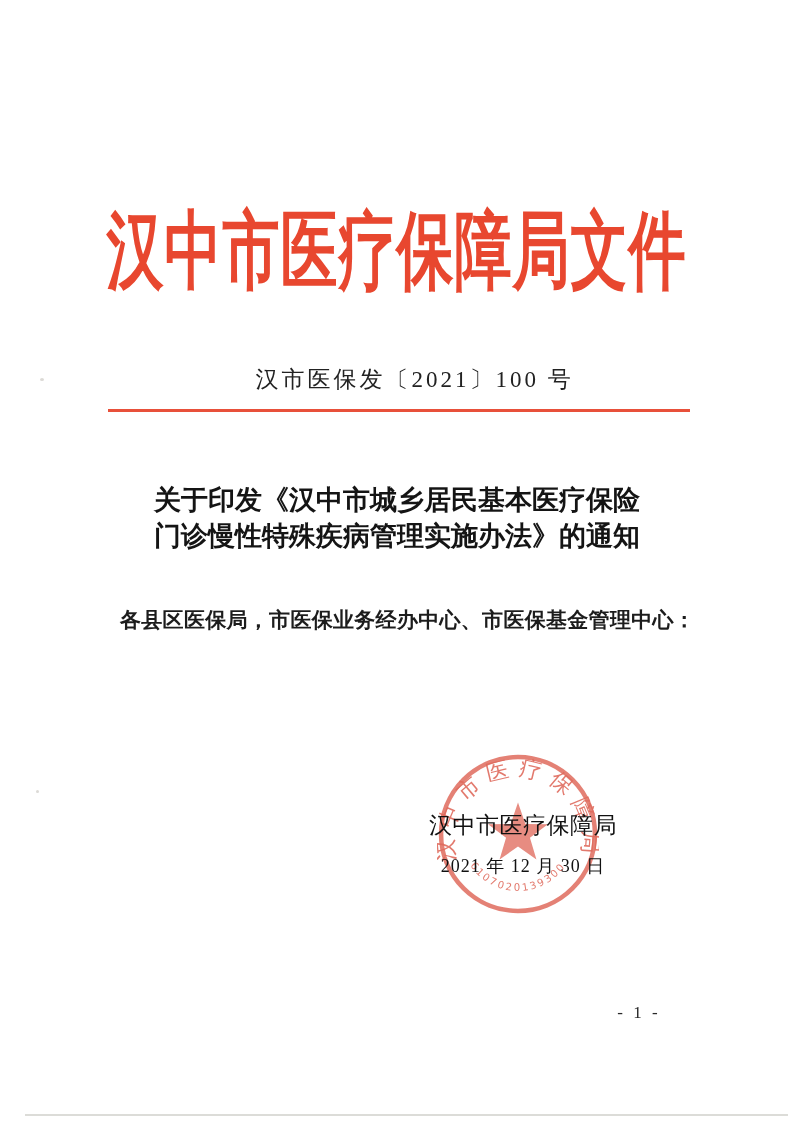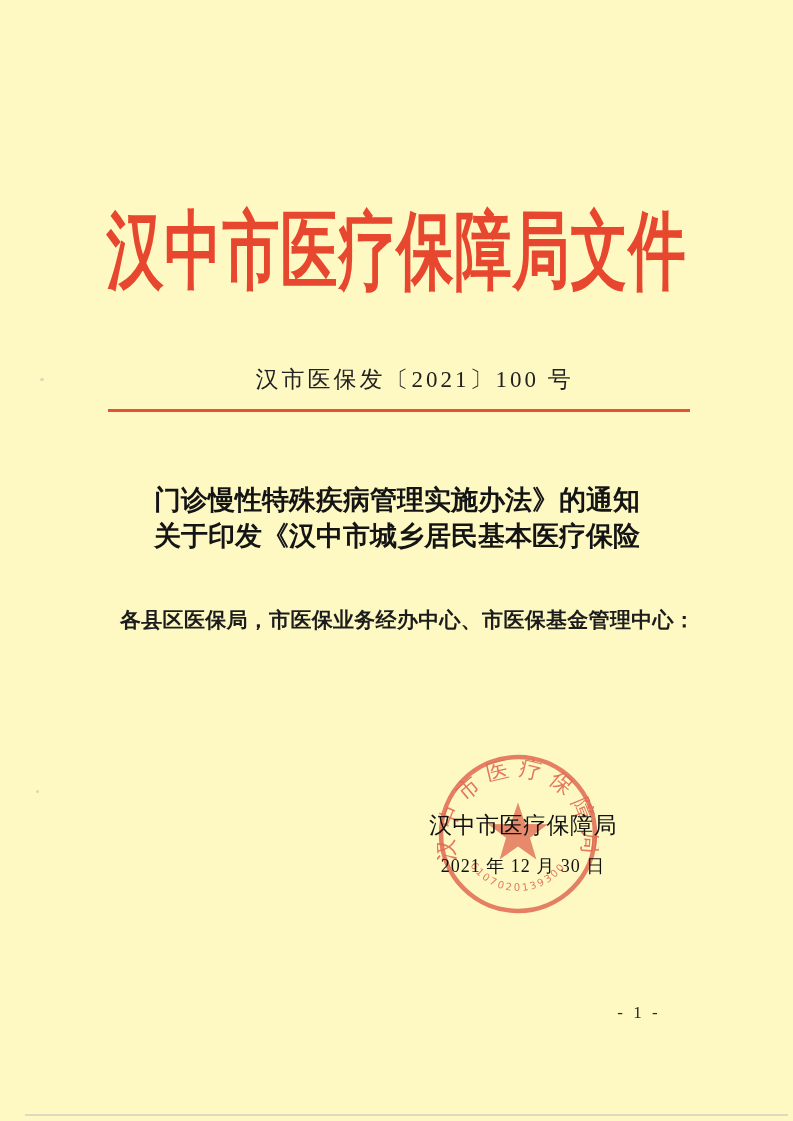"汉中市医疗保障局文件" .page { background: #fef9c3 -> #ffffff }
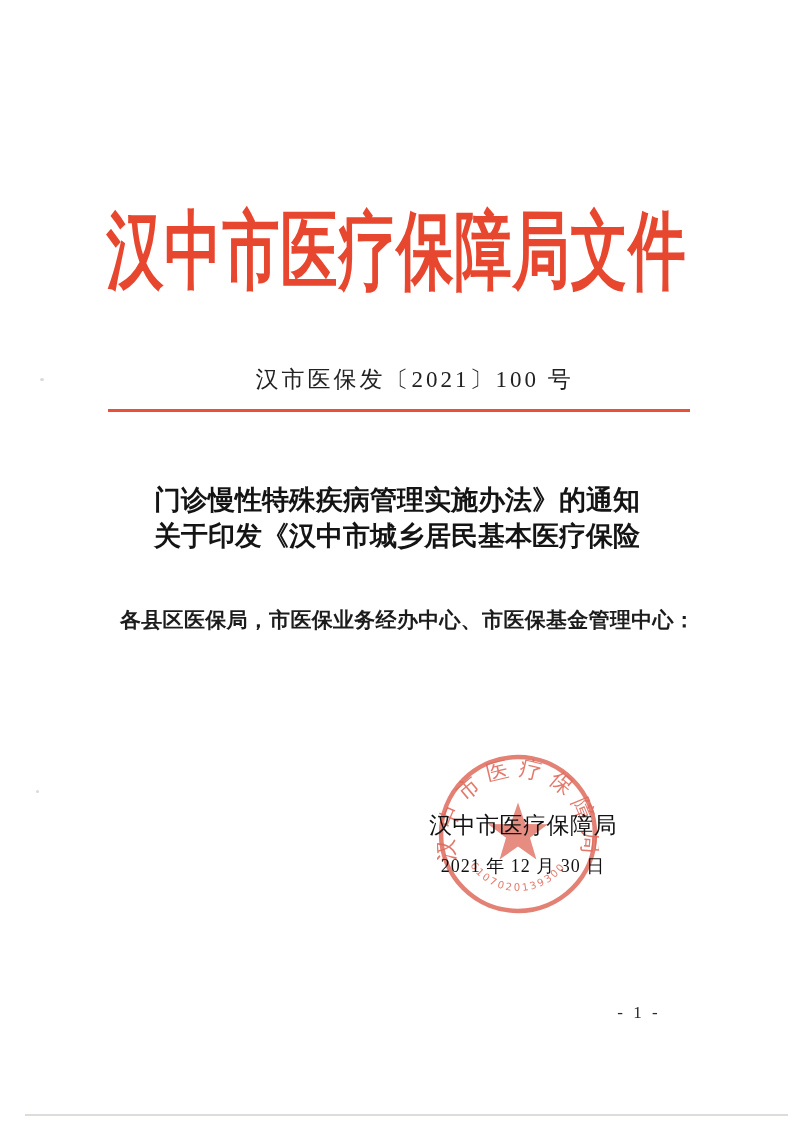"门诊慢性特殊疾病管理实施办法》的通知" div { order: before "关于印发《汉中市城乡居民基本医疗保险" -> after "关于印发《汉中市城乡居民基本医疗保险" }
